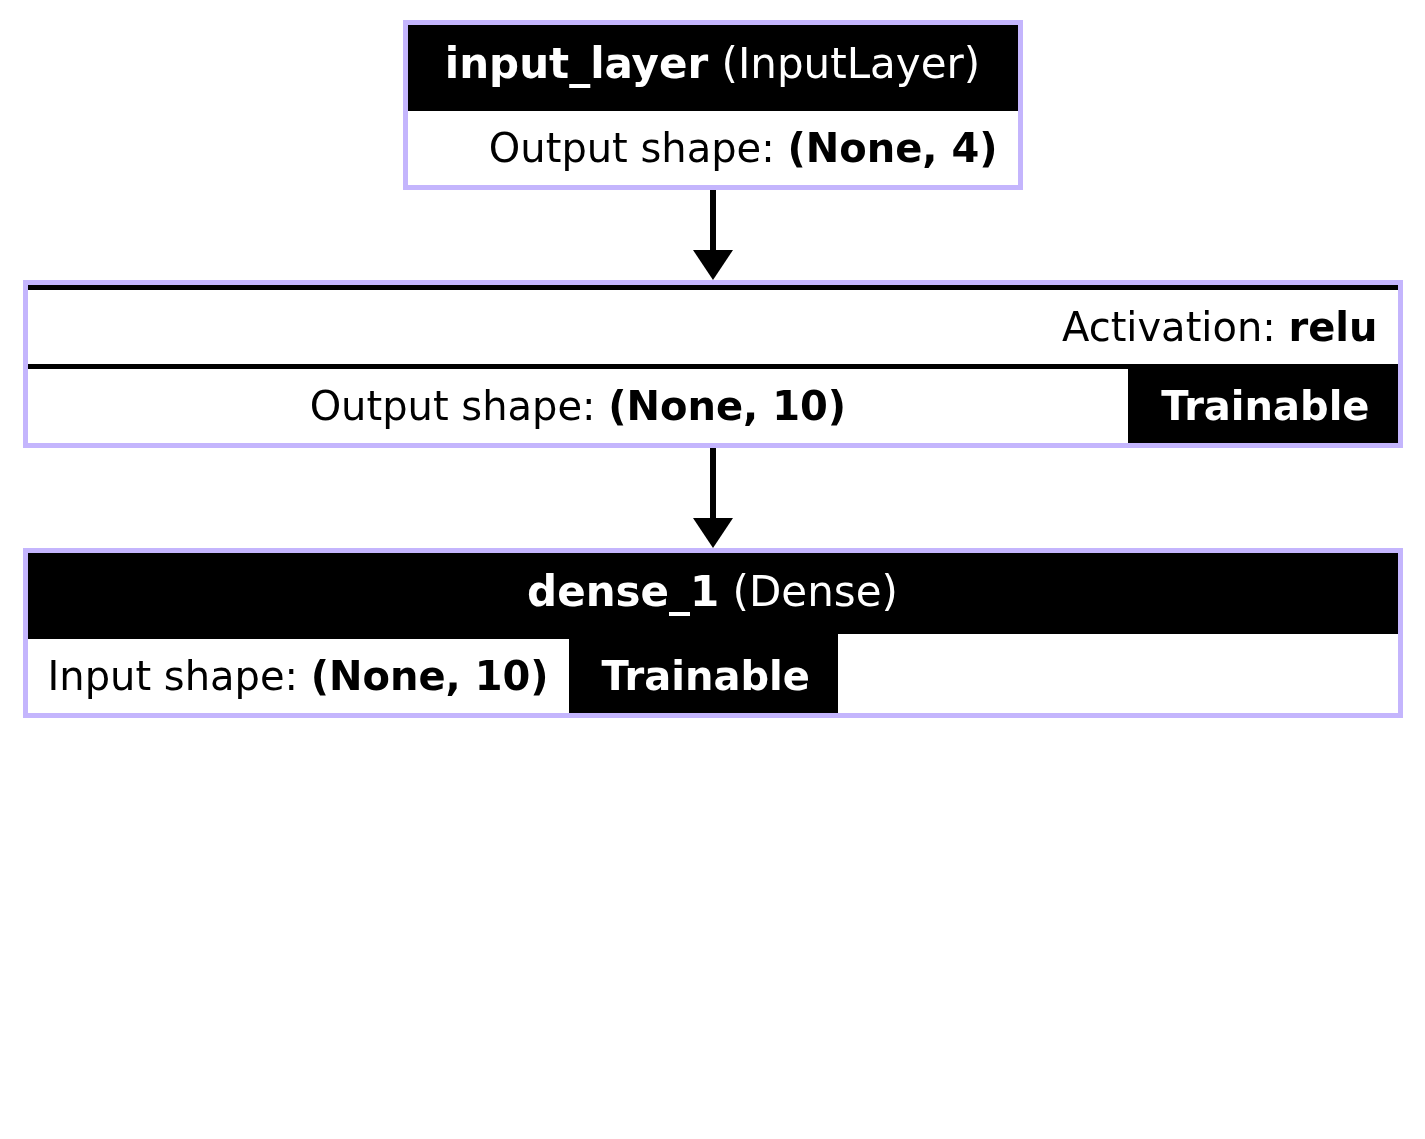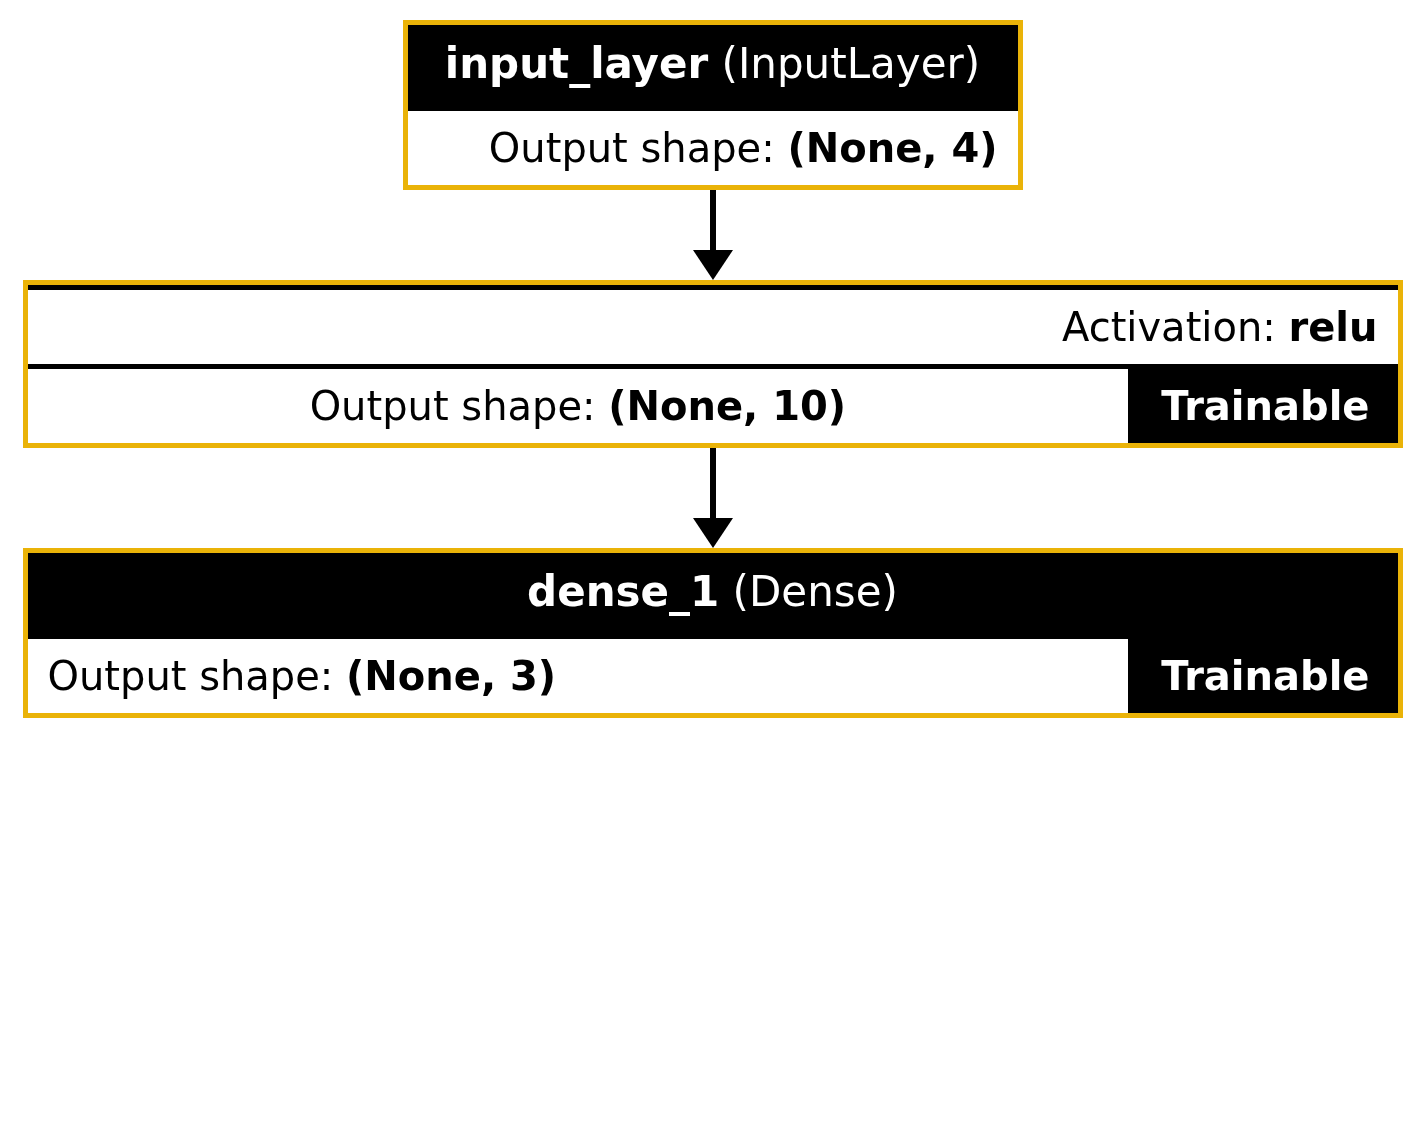"input_layer (InputLayer)" .node { border: 5px solid #eab308 -> 5px solid #c4b5fd }
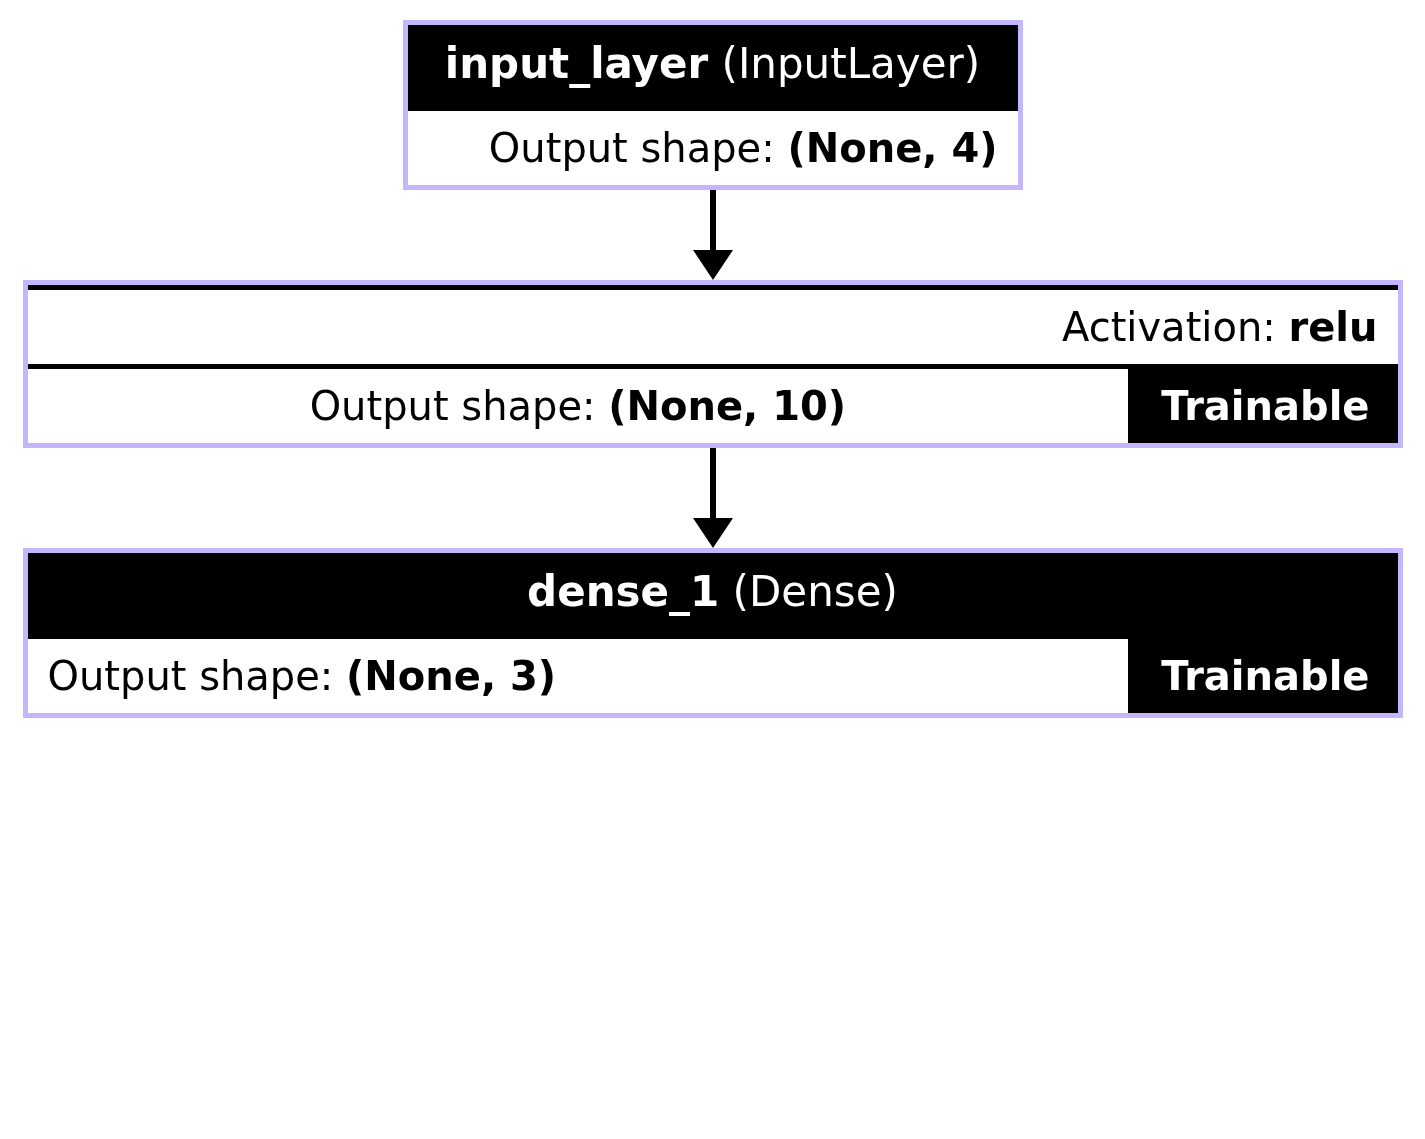"Input shape: (None, 10)" div.cell { html: none -> <div> <span>Input shape:</span> <span> </span> <span>(None, 10)</span> </div> }
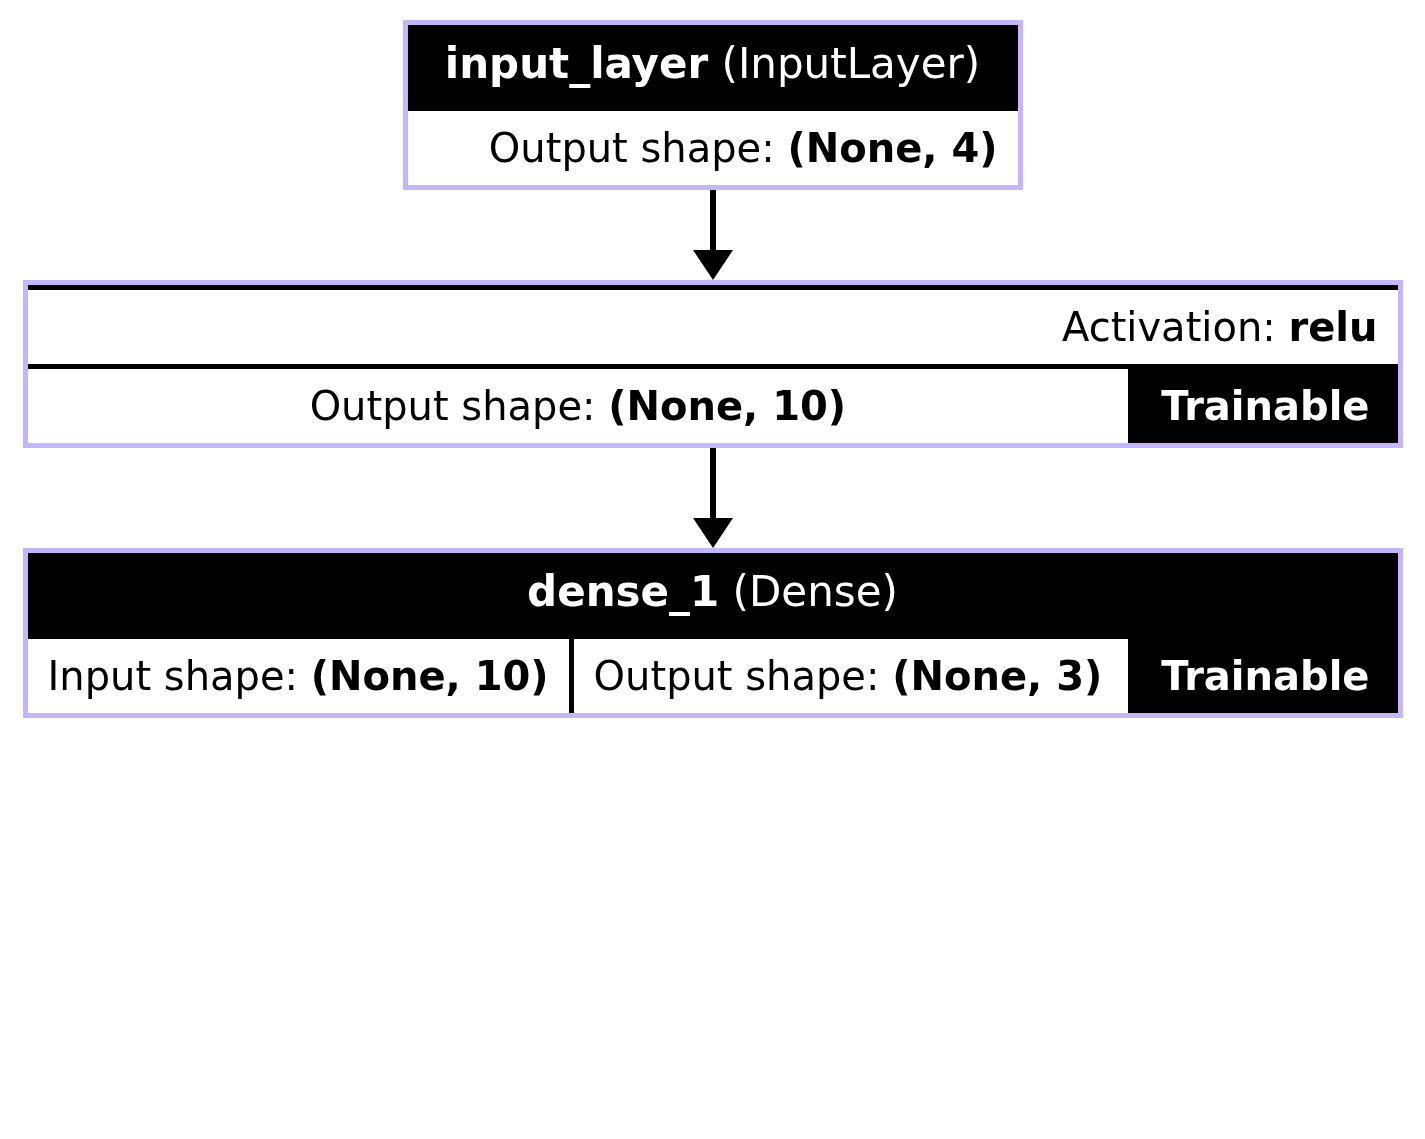"Output shape: (None, 3)" div.cell { html: <div> <span>Output shape:</span> <span> </span> <span>(None, 3)</span> </div> -> none }
